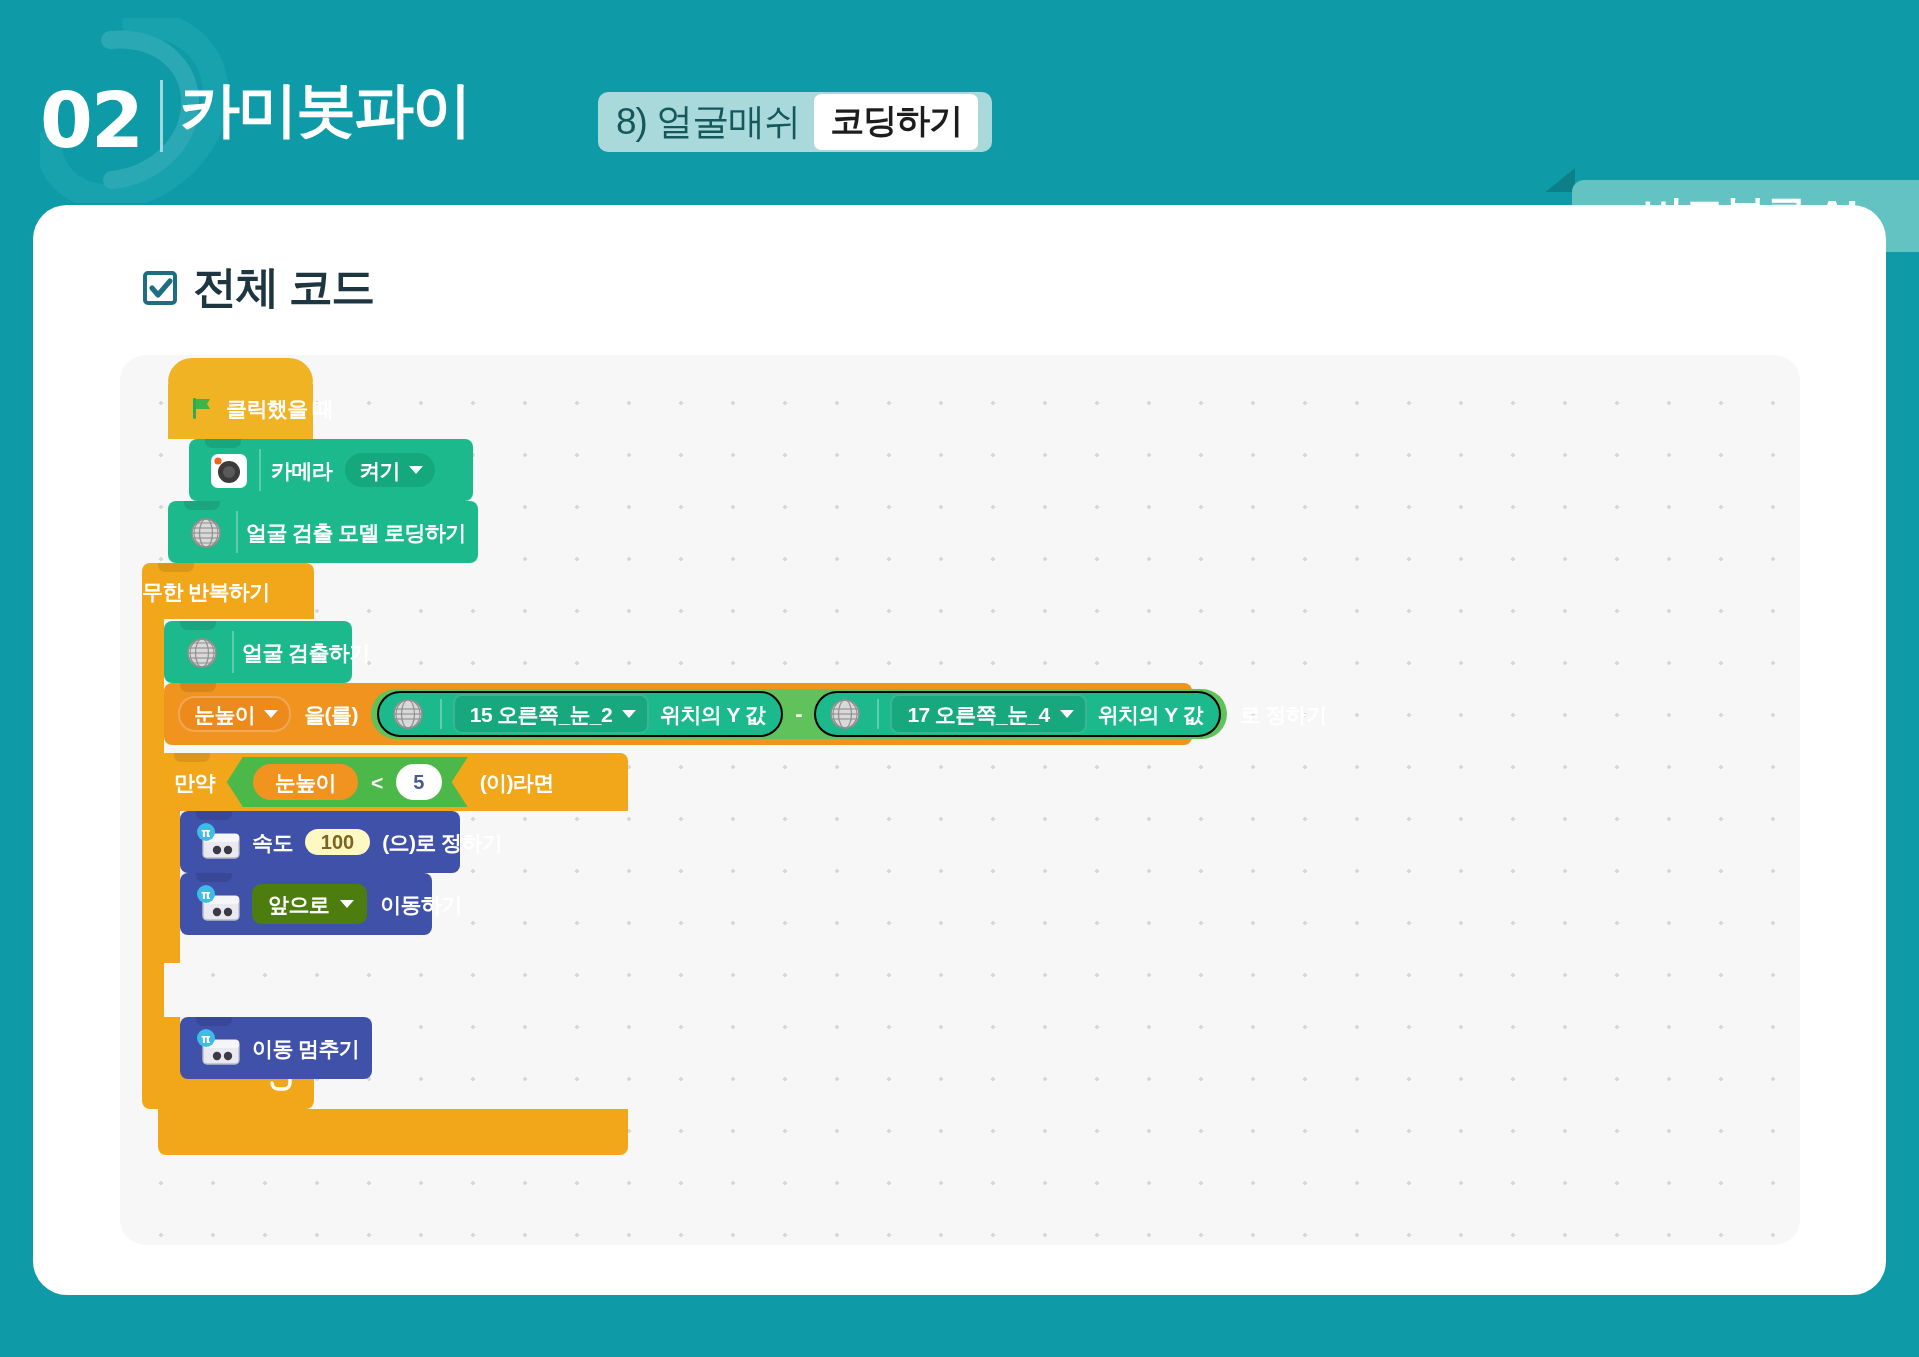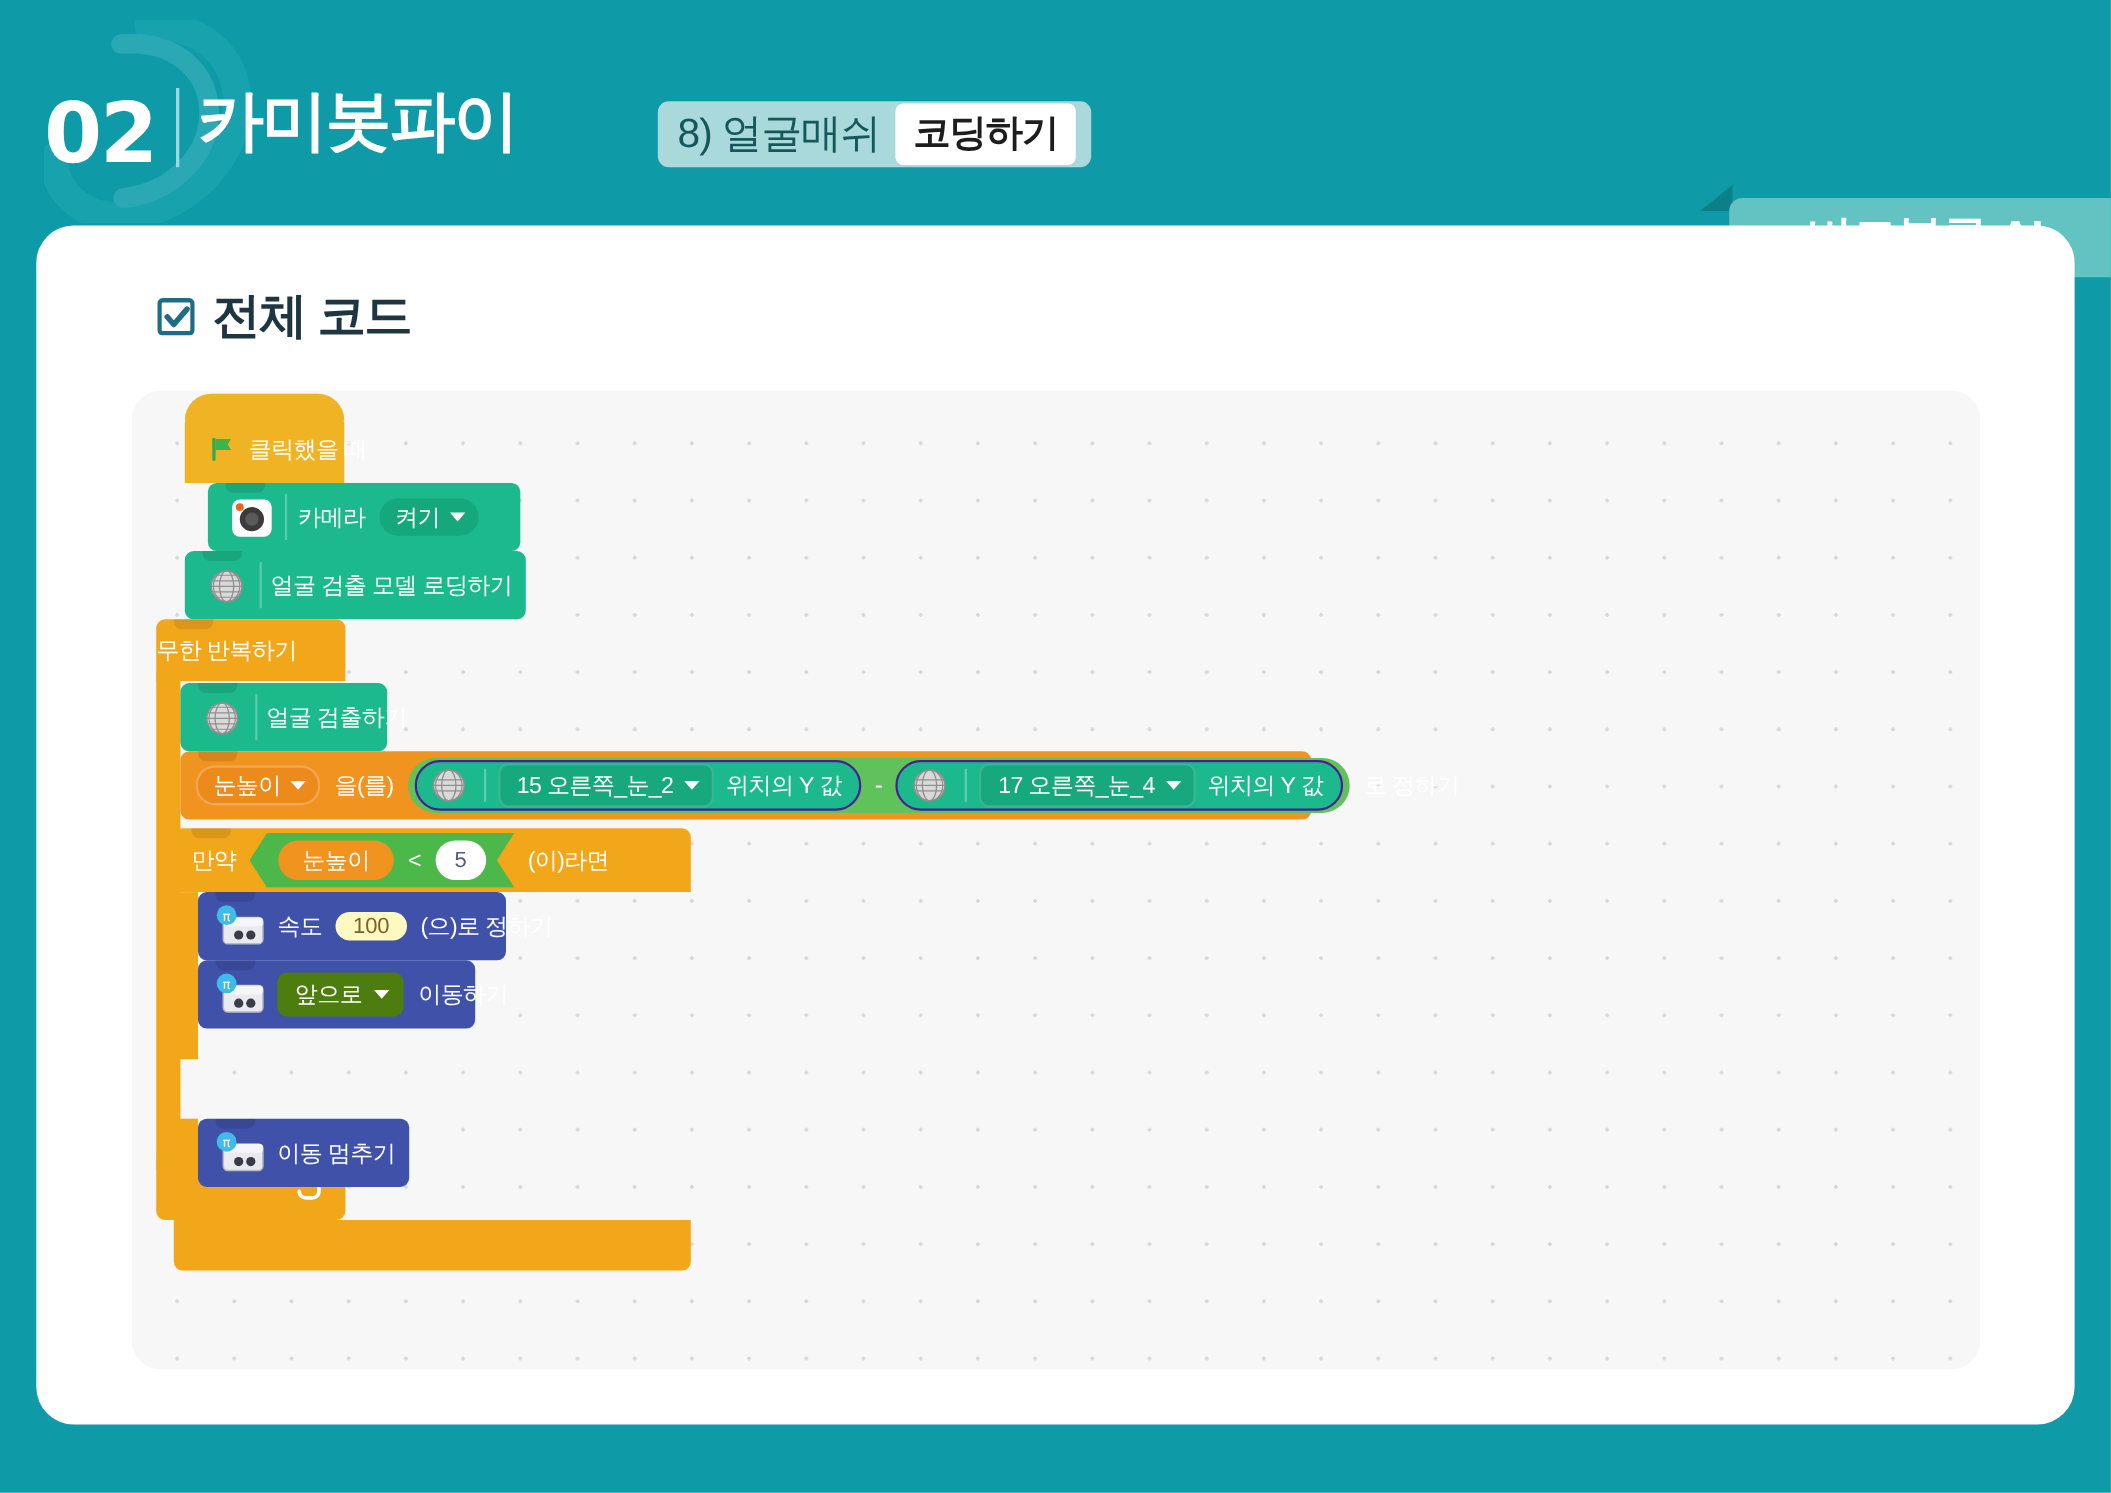"클릭했을 때" .blk { font-weight: none -> bold }
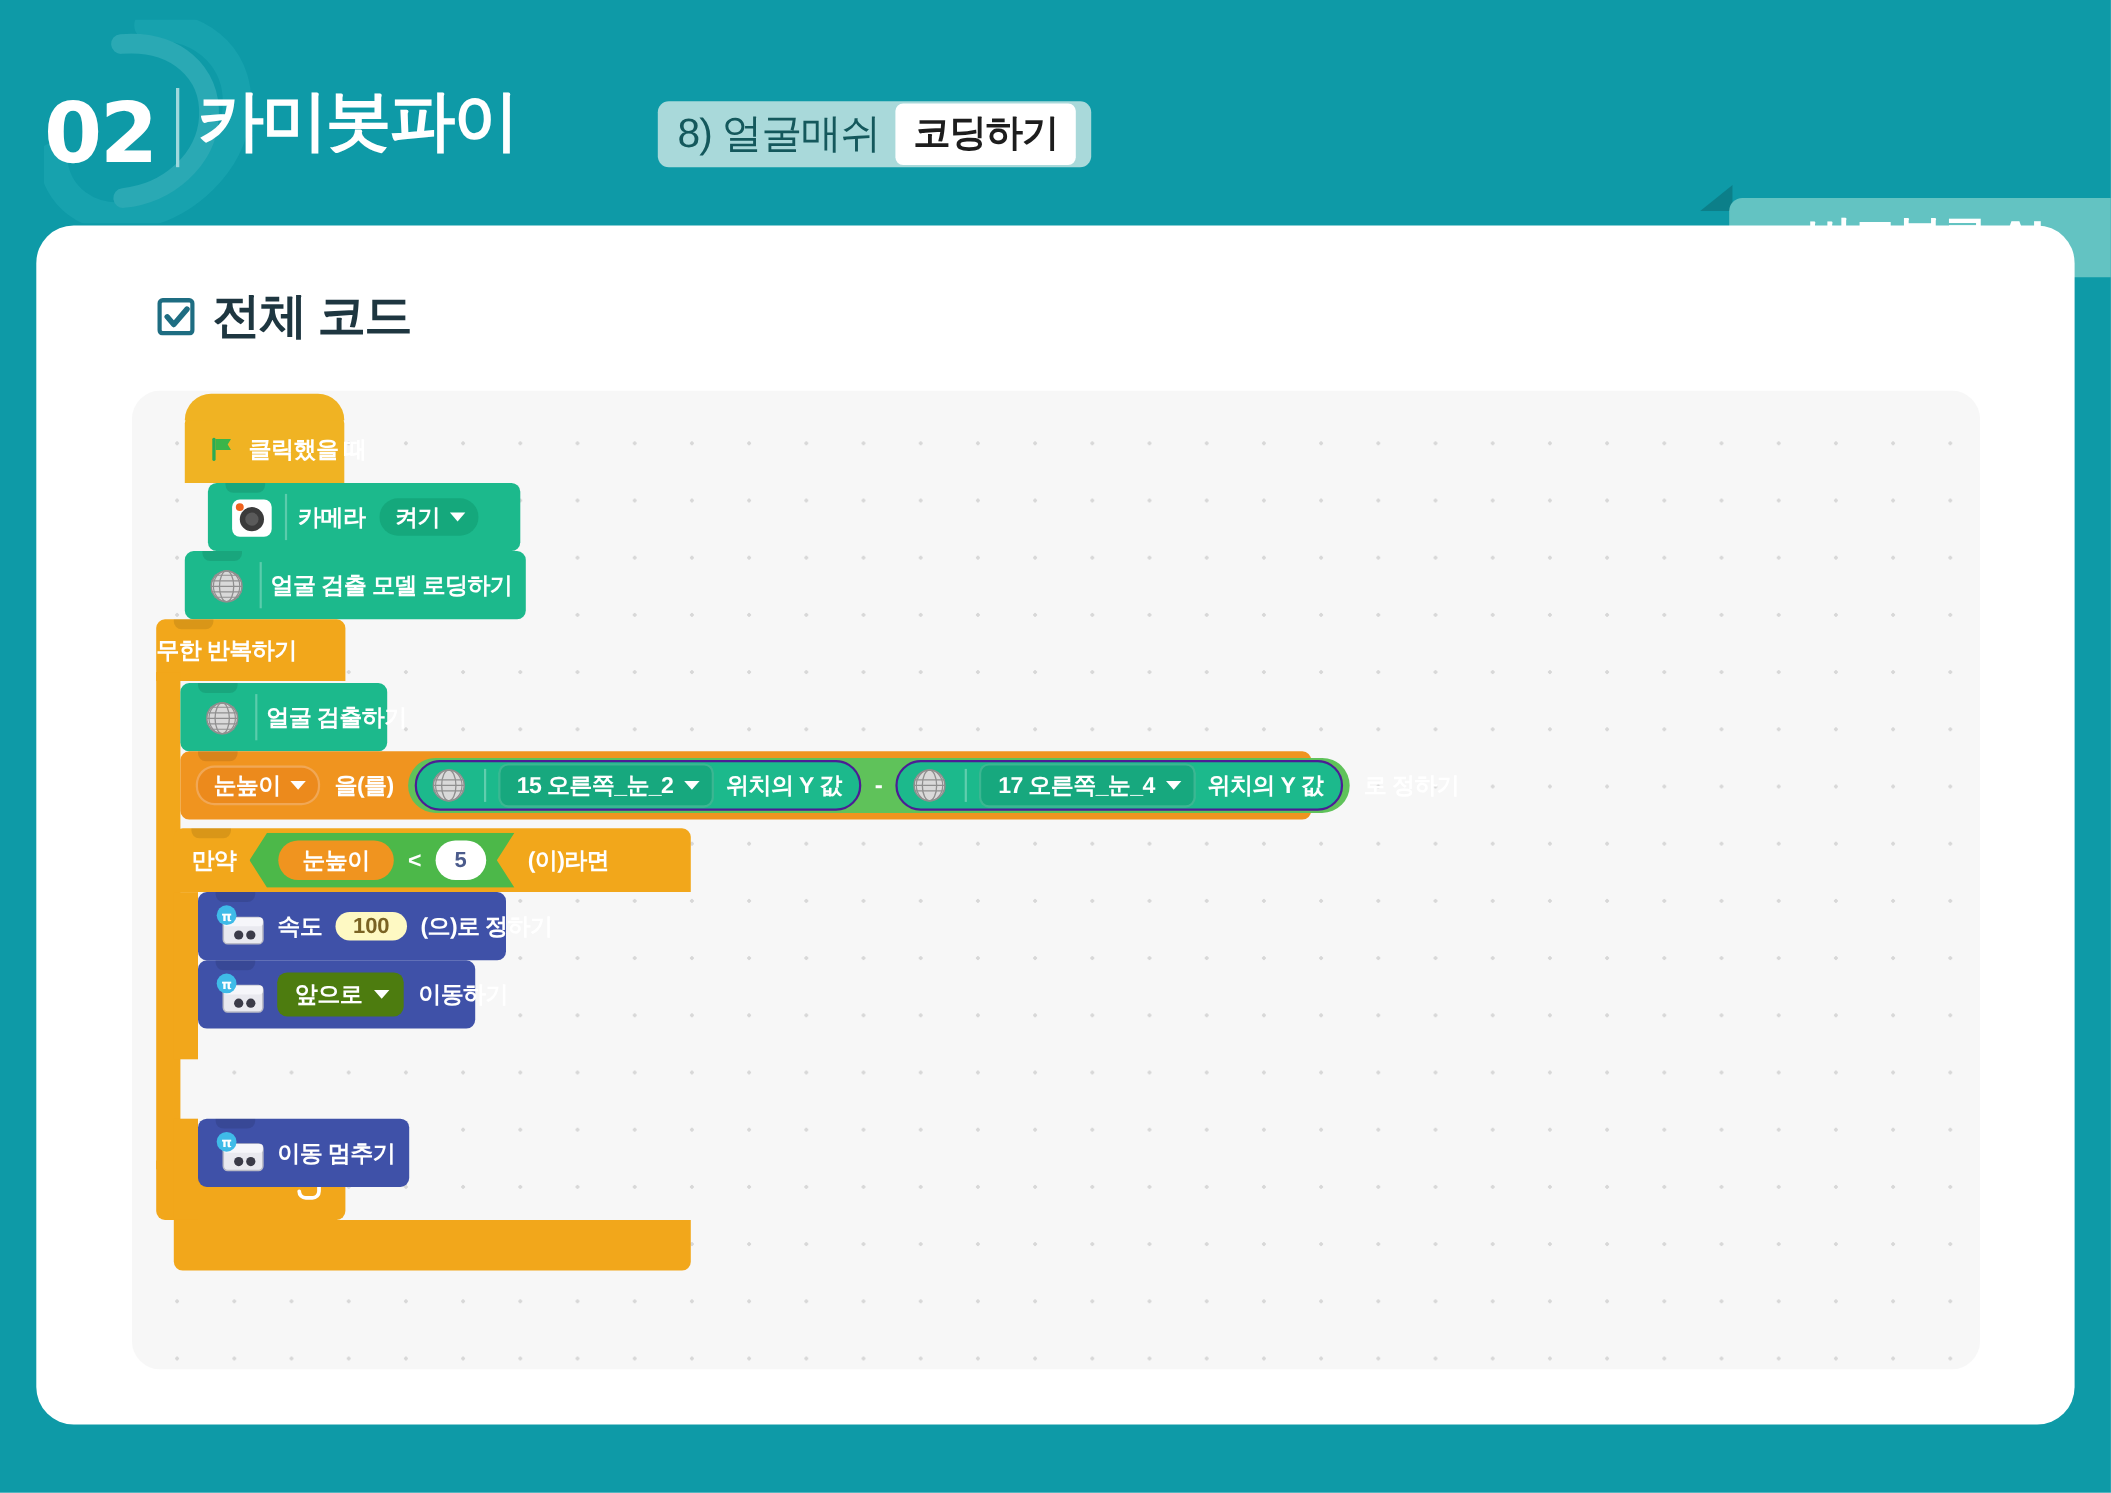"15 오른쪽_눈_2" .reporter { border: 2px solid #4c1d95 -> 2px solid #000000 }
